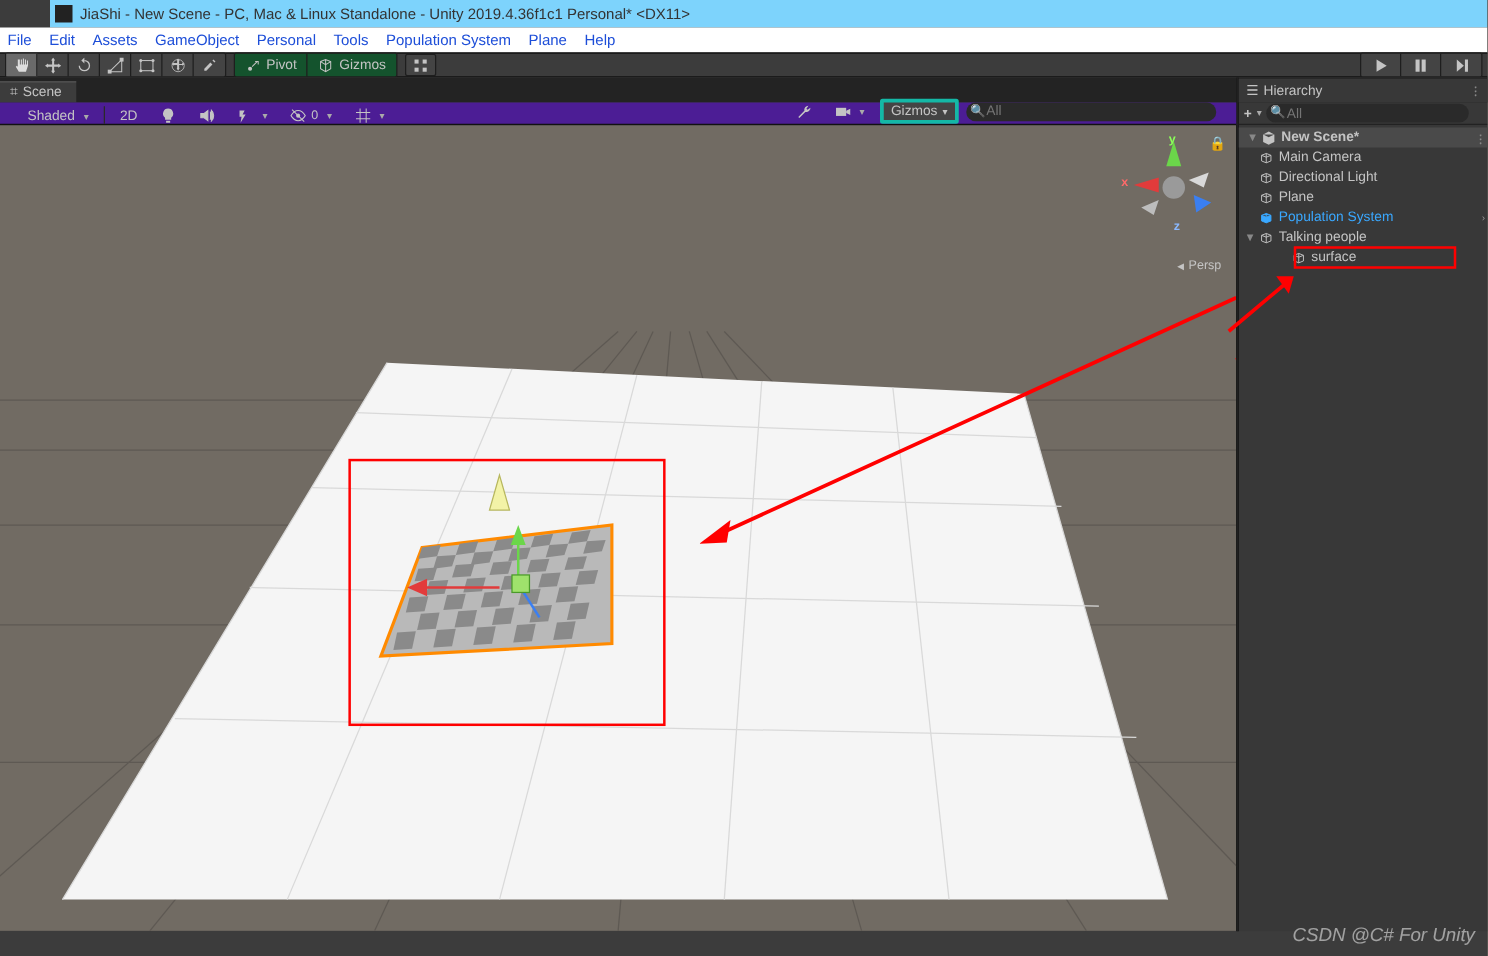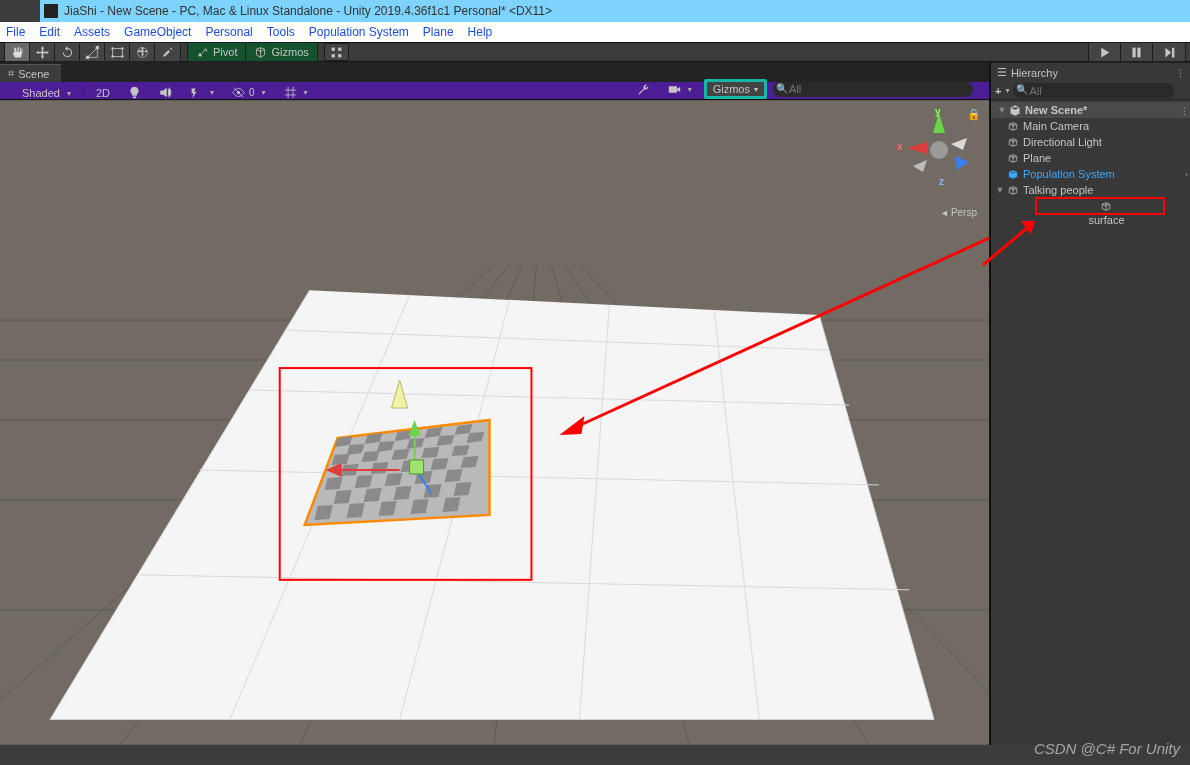"surface" .ind2 { flex-direction: column -> none }
